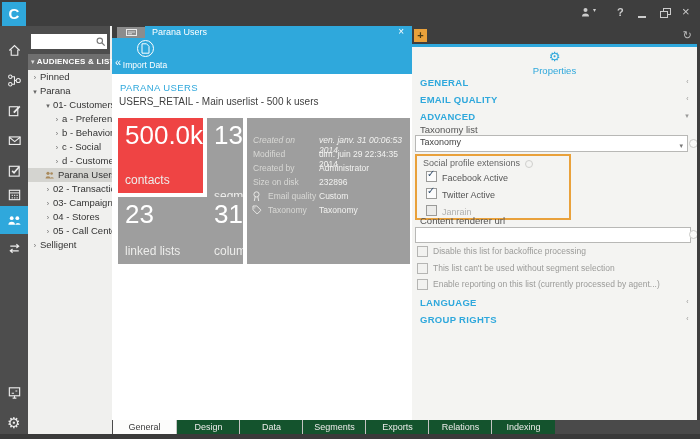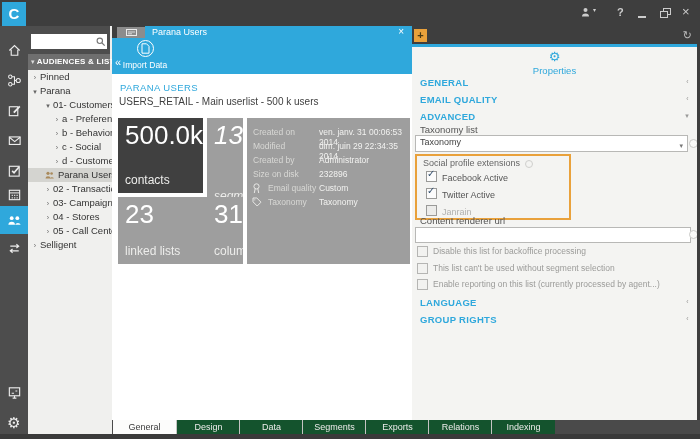"500.0k" .tile.accent { background: #404040 -> #ef4444 }
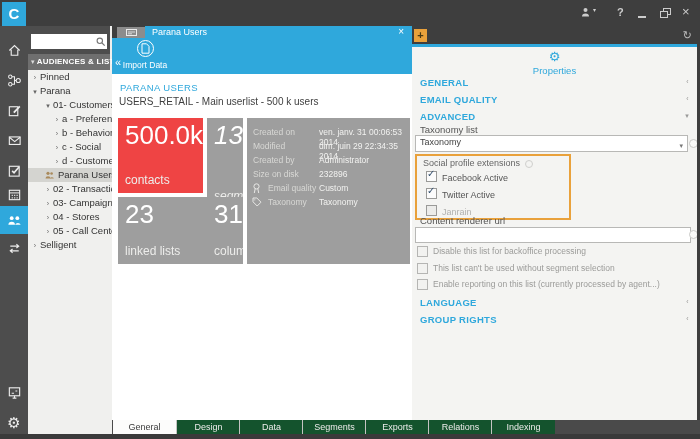"13" .tile-segments { font-style: italic -> none }
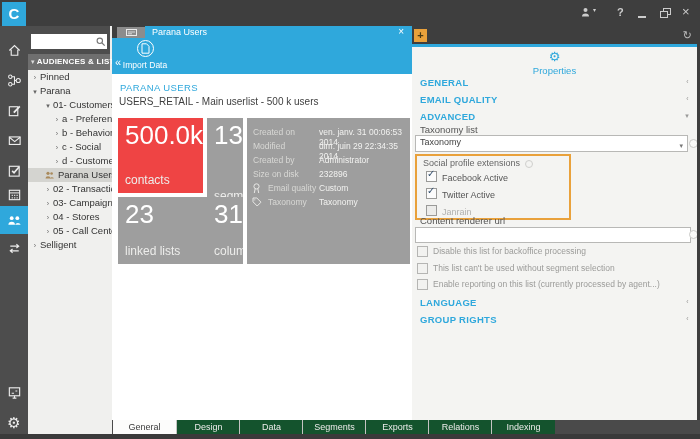"Created on" .drow:first-child { font-style: none -> italic; margin-top: 8px -> 16px }
